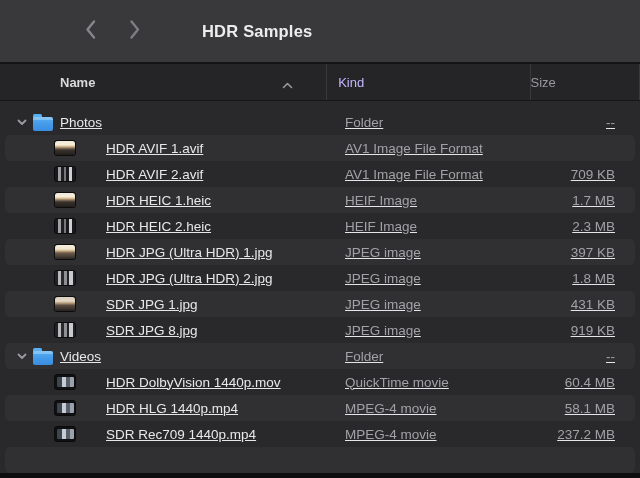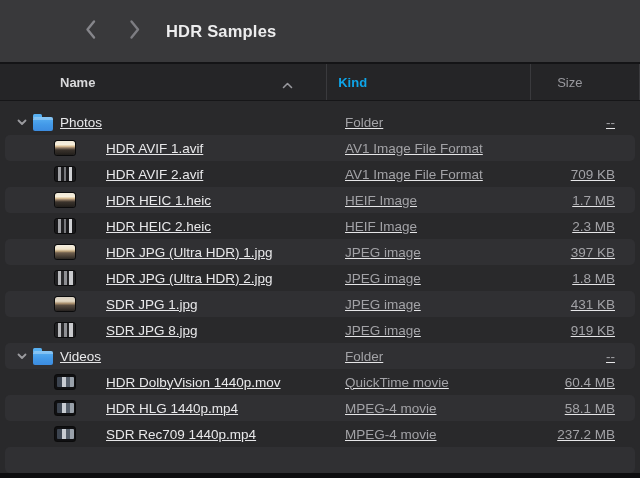"HDR Samples" .window-title { margin-left: none -> 36px }
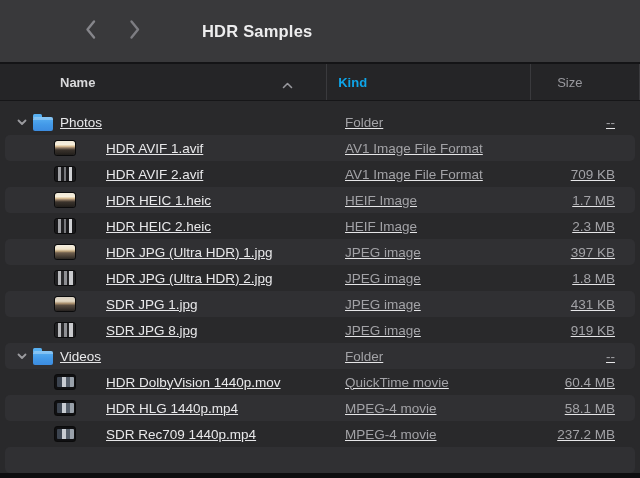"Kind" .hc-kind { color: #0ea5e9 -> #c4b5fd; font-weight: bold -> none }
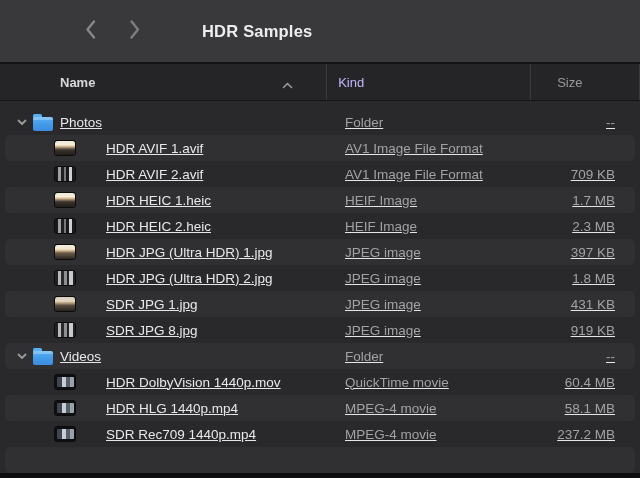"Size" .hc-size { justify-content: center -> flex-start }
